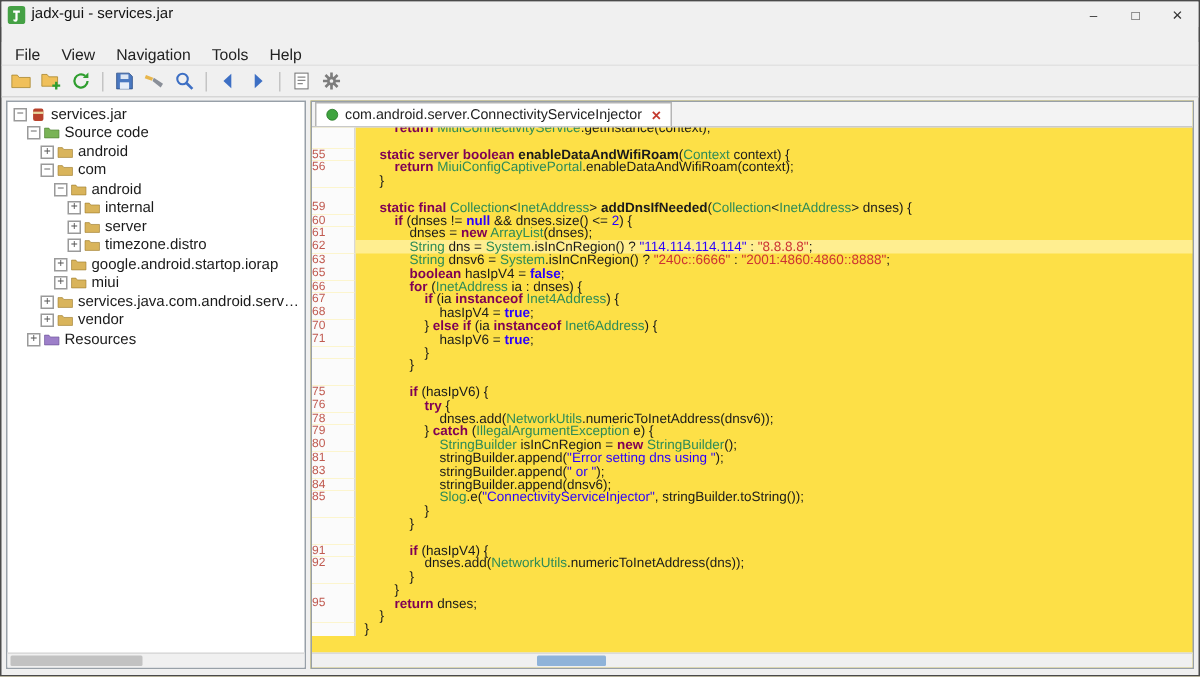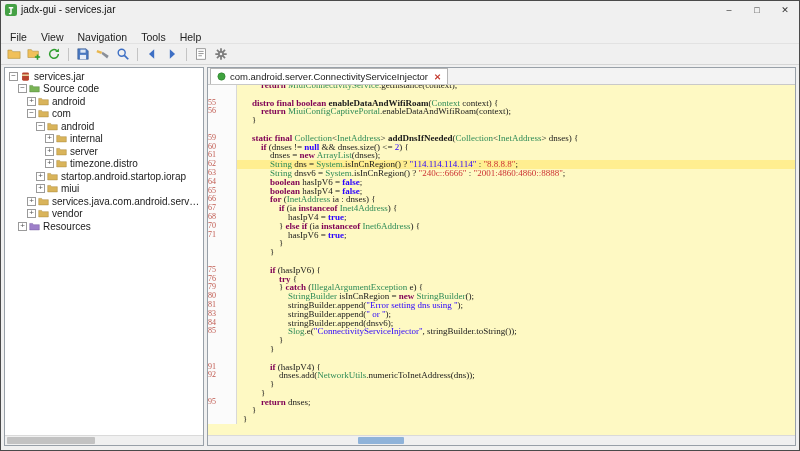"com.android.server.ConnectivityServiceIn" .code-panel { background: #fef9c3 -> #fde047 }
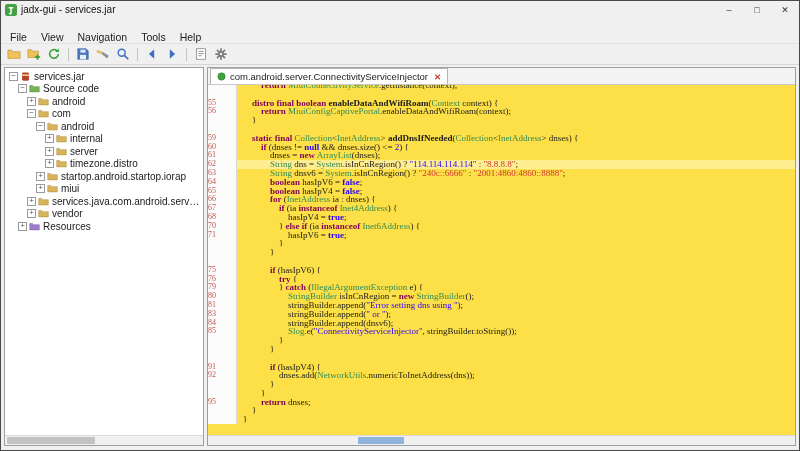"return" .code-body { font-family: Liberation Serif, serif -> Liberation Sans, sans-serif }
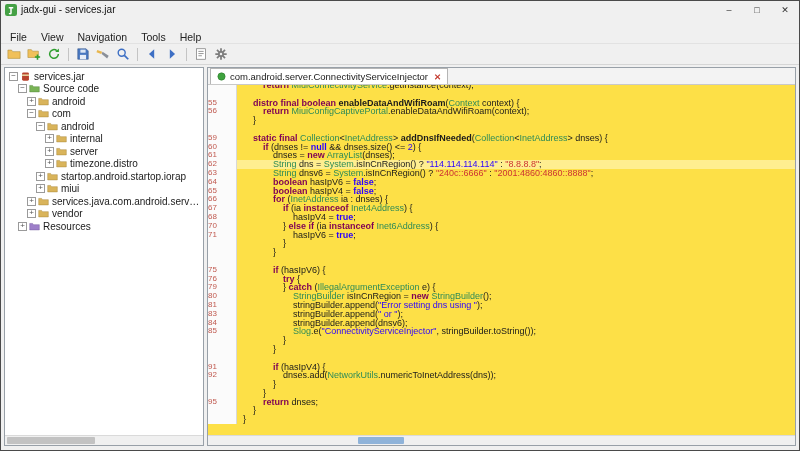"distro final boolean" span.tk-kw { text: distro final -> static server }
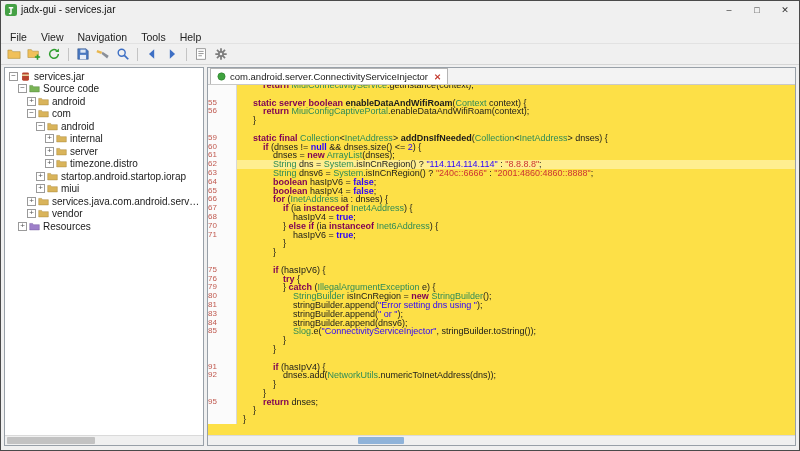"startop.android.startop.iorap" span.tree-label { text: startop.android.startop.iorap -> google.android.startop.iorap }
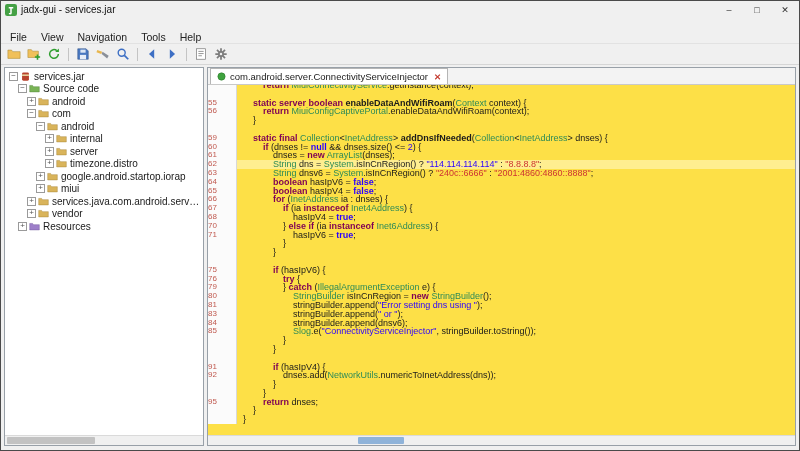"64" div.code-row { html: <div><span>64</span><span><span> </span><span>boolean</span><span> hasIpV6 = </span><span>false</span><span>;</span></span></div> -> none }
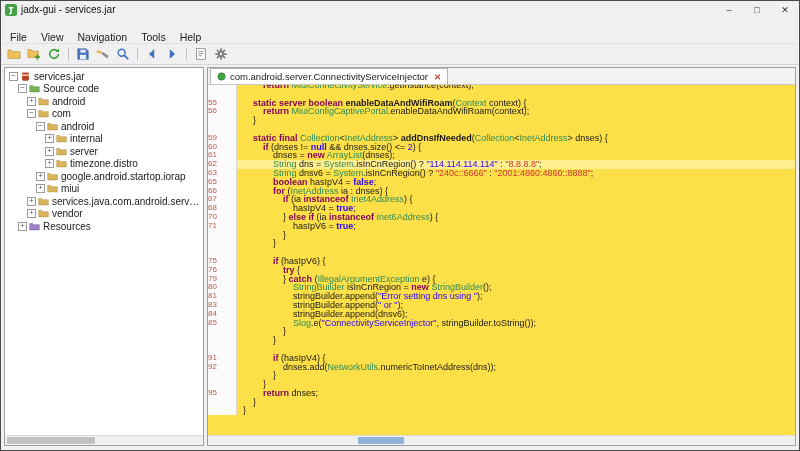"78" div.code-row { html: none -> <div><span>78</span><span><span> dnses.add(</span><span>NetworkUtils</span><span>.numericToInetAddress(dnsv6));</span></span></div> }
